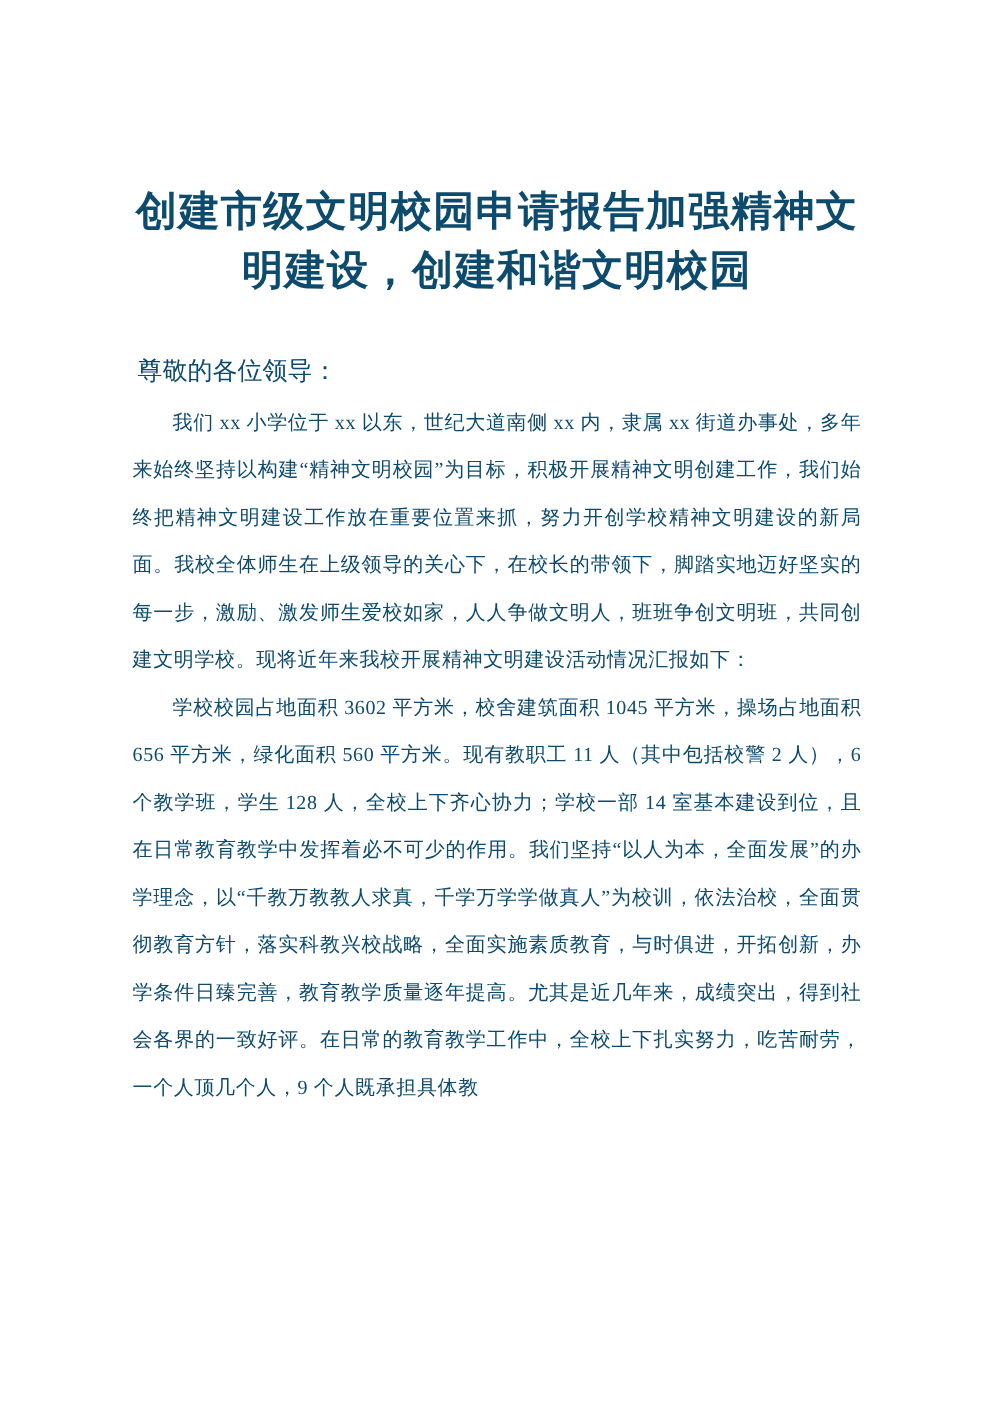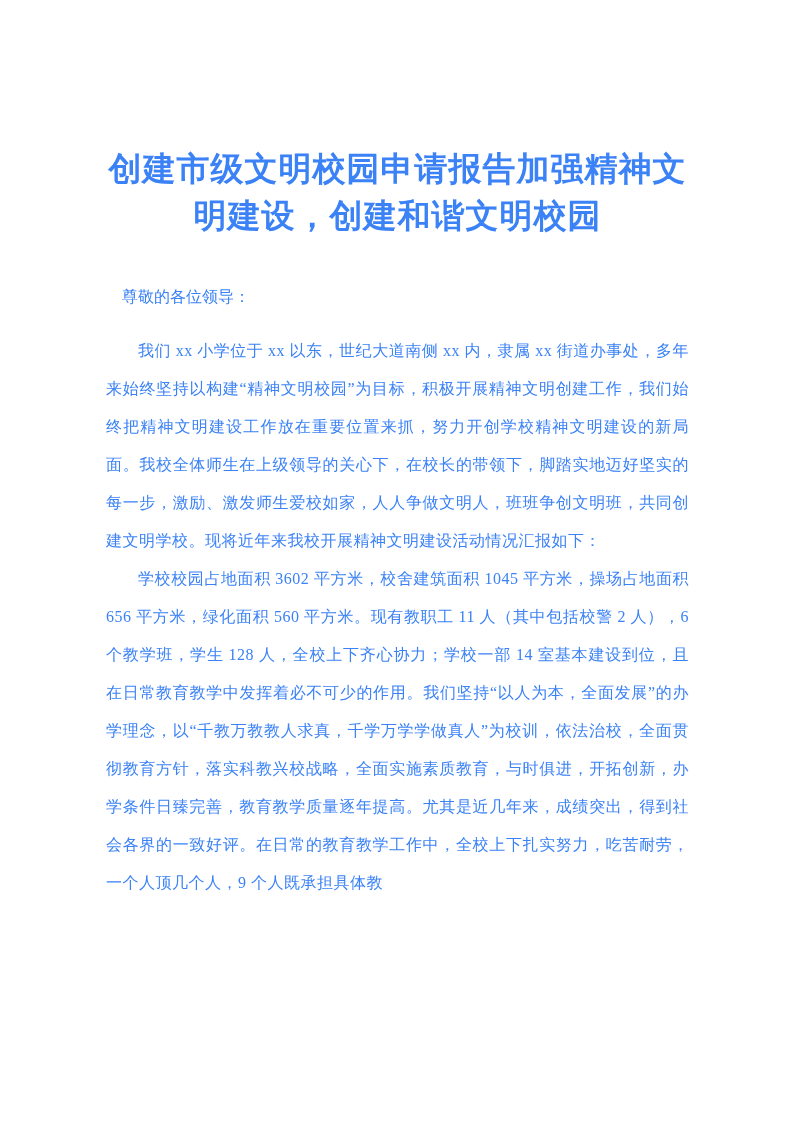"创建市级文明校园申请报告加强精神文明建设，创建和谐文明校园" .page { color: #3b82f6 -> #0c4a6e }
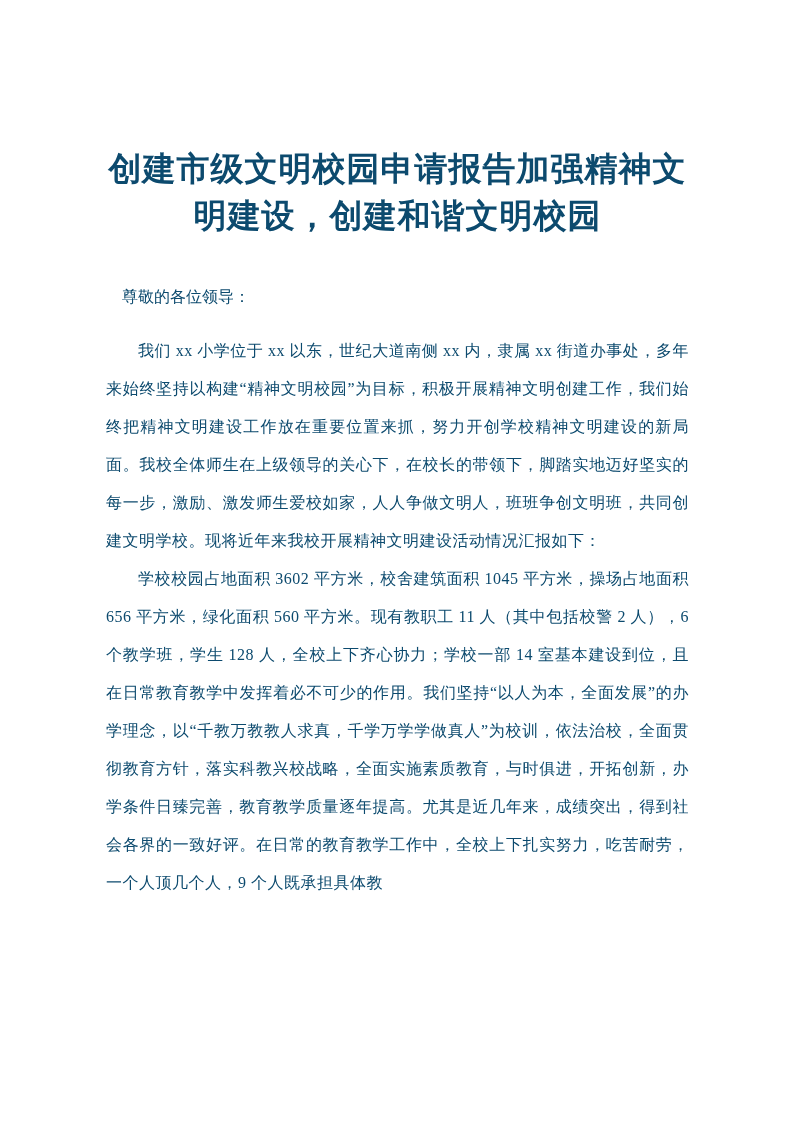"尊敬的各位领导：" .salutation { font-size: 16px -> 20px; margin: 16px -> 4px }
